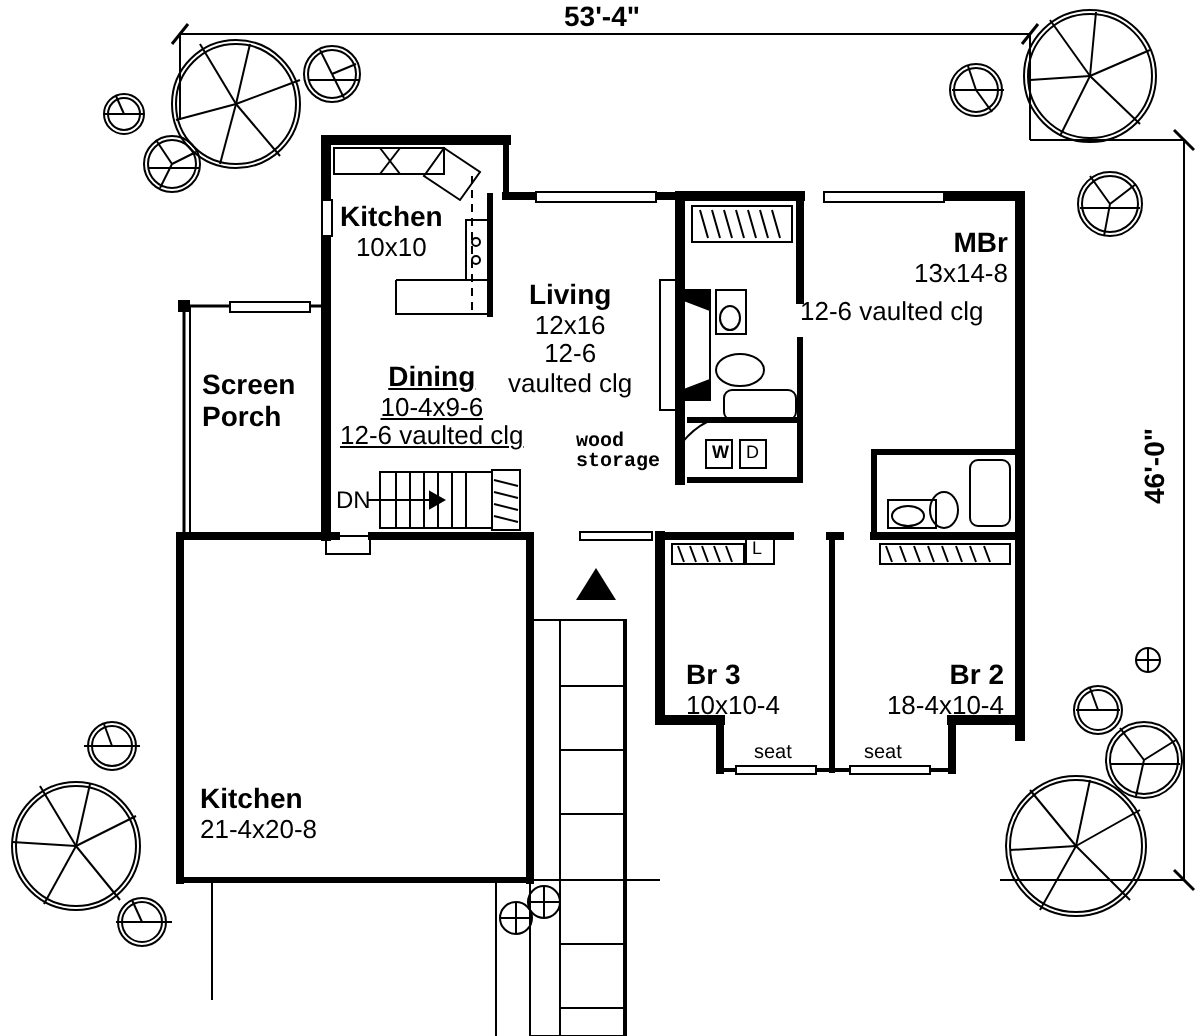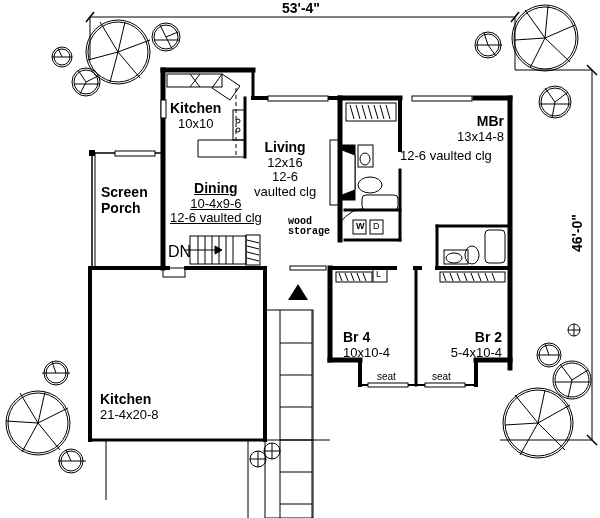"DN" div.sm { font-size: 16px -> 12px }
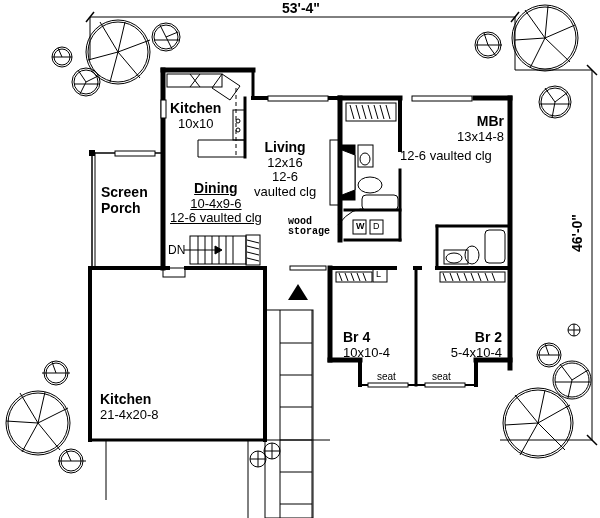"Br 4" span.t { text: 4 -> 3 }
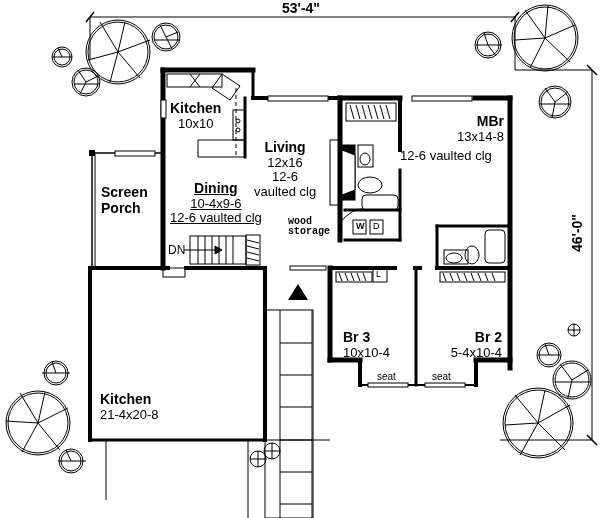"5-4x10-4" span { text: 5-4x10-4 -> 18-4x10-4 }
